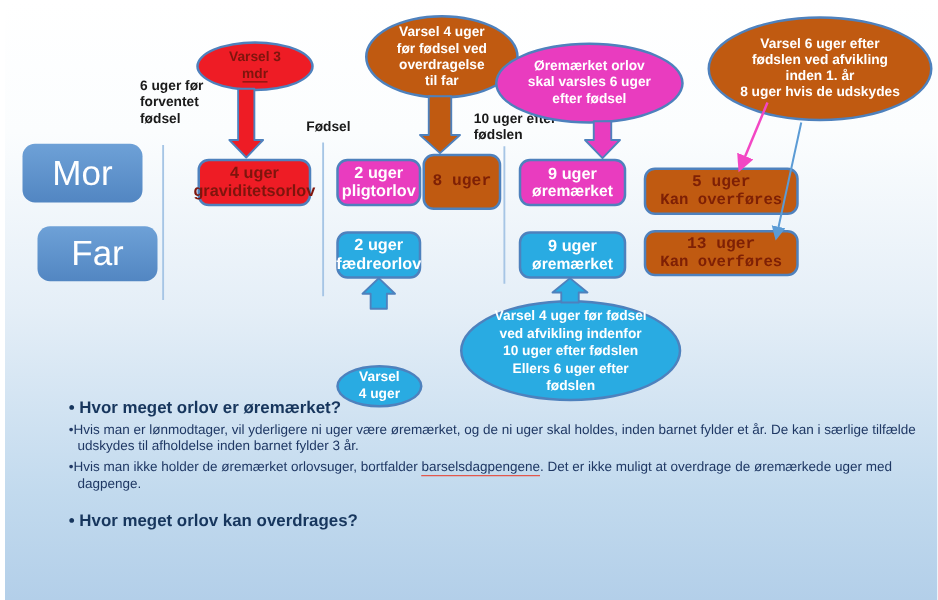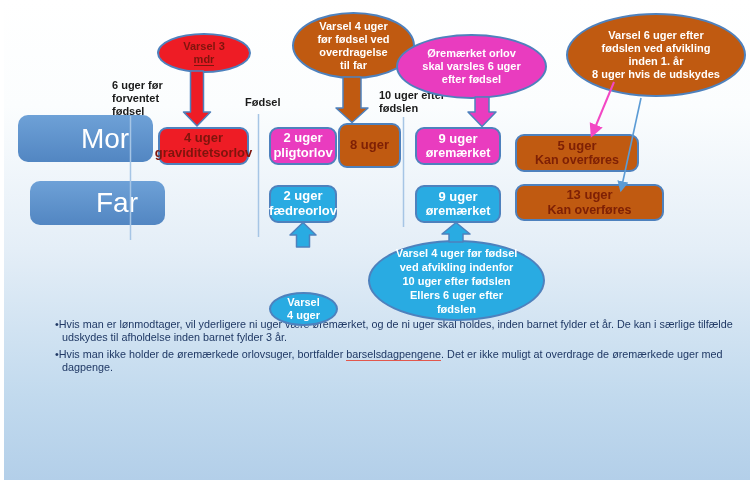"6 uger før" div.marker { top: 79px -> 63px }
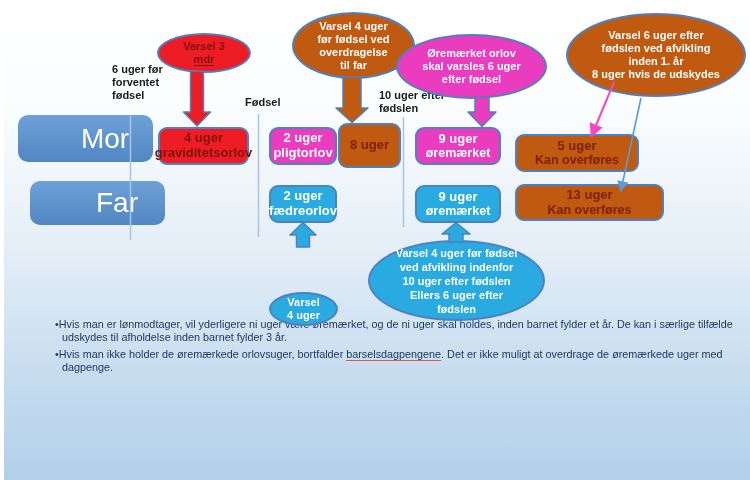"Mor" .lane { padding-left: 39px -> none }
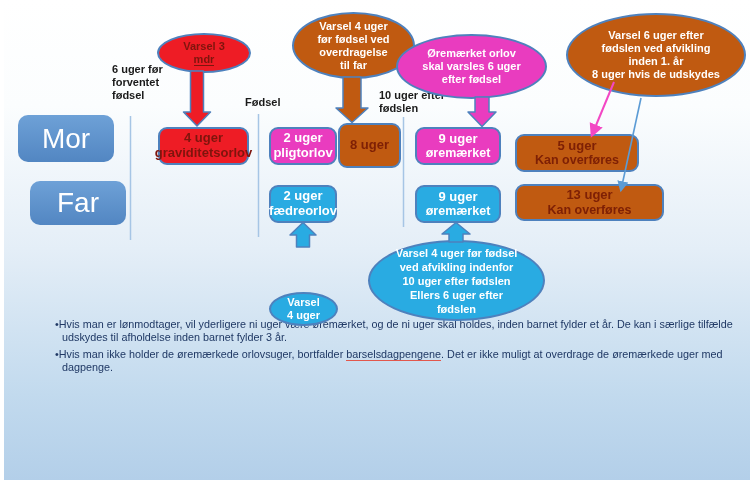"8 uger" .nbox.brown { font-family: none -> Liberation Mono, monospace }
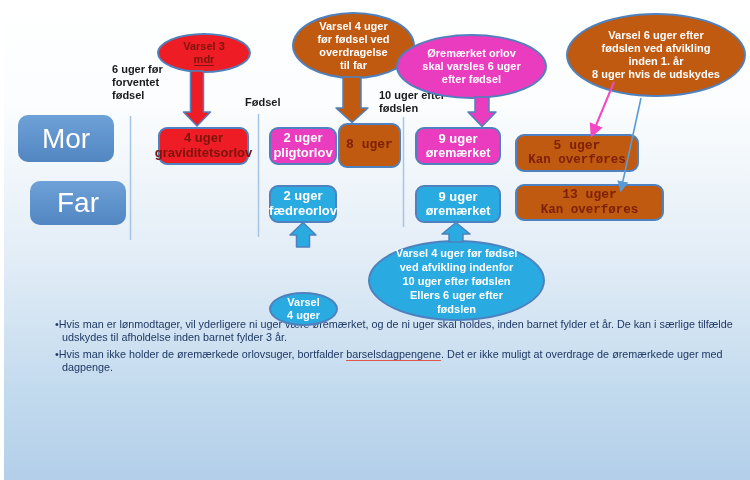"13 uger" div.nbox { width: 149px -> 124px }
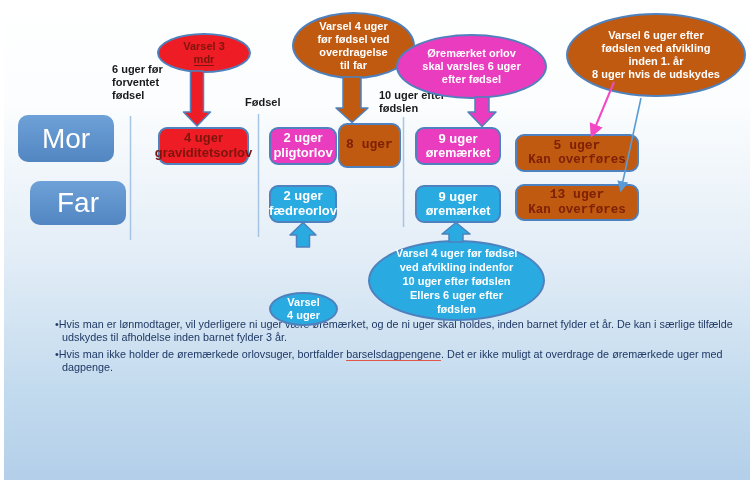"• Hvor meget orlov er" div.h { html: none -> <div>• Hvor meget orlov er øremærket?</div> }
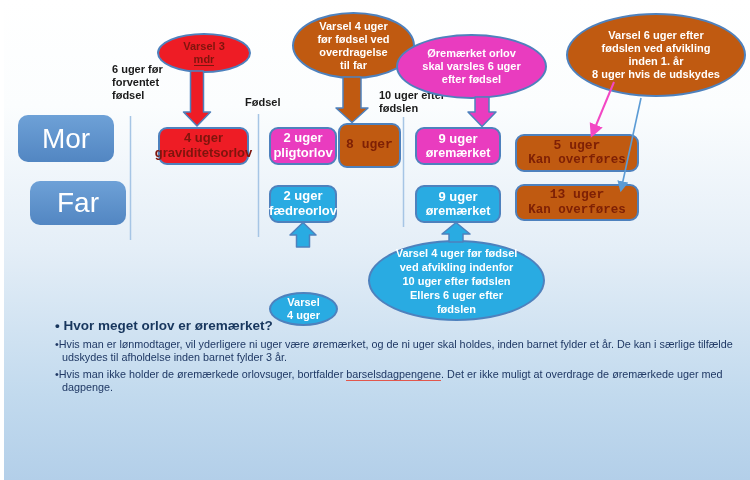"•Hvis man ikke holder de" span { text: øremærkede -> øremærket }
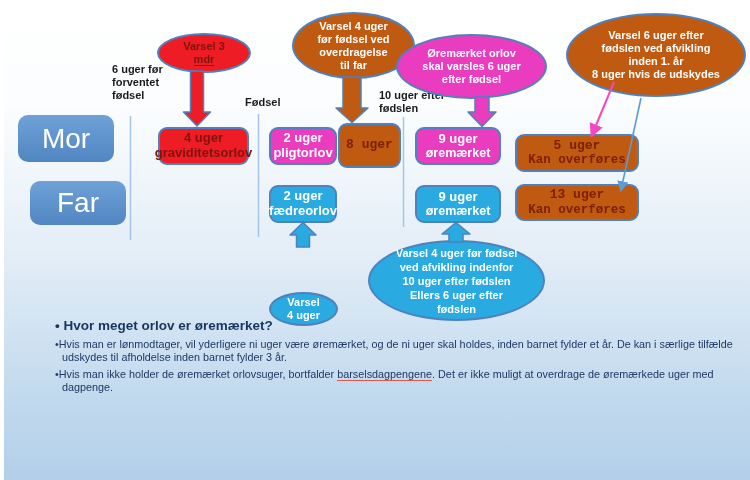"• Hvor meget orlov kan" div.h { html: none -> <div>• Hvor meget orlov kan overdrages?</div> }
